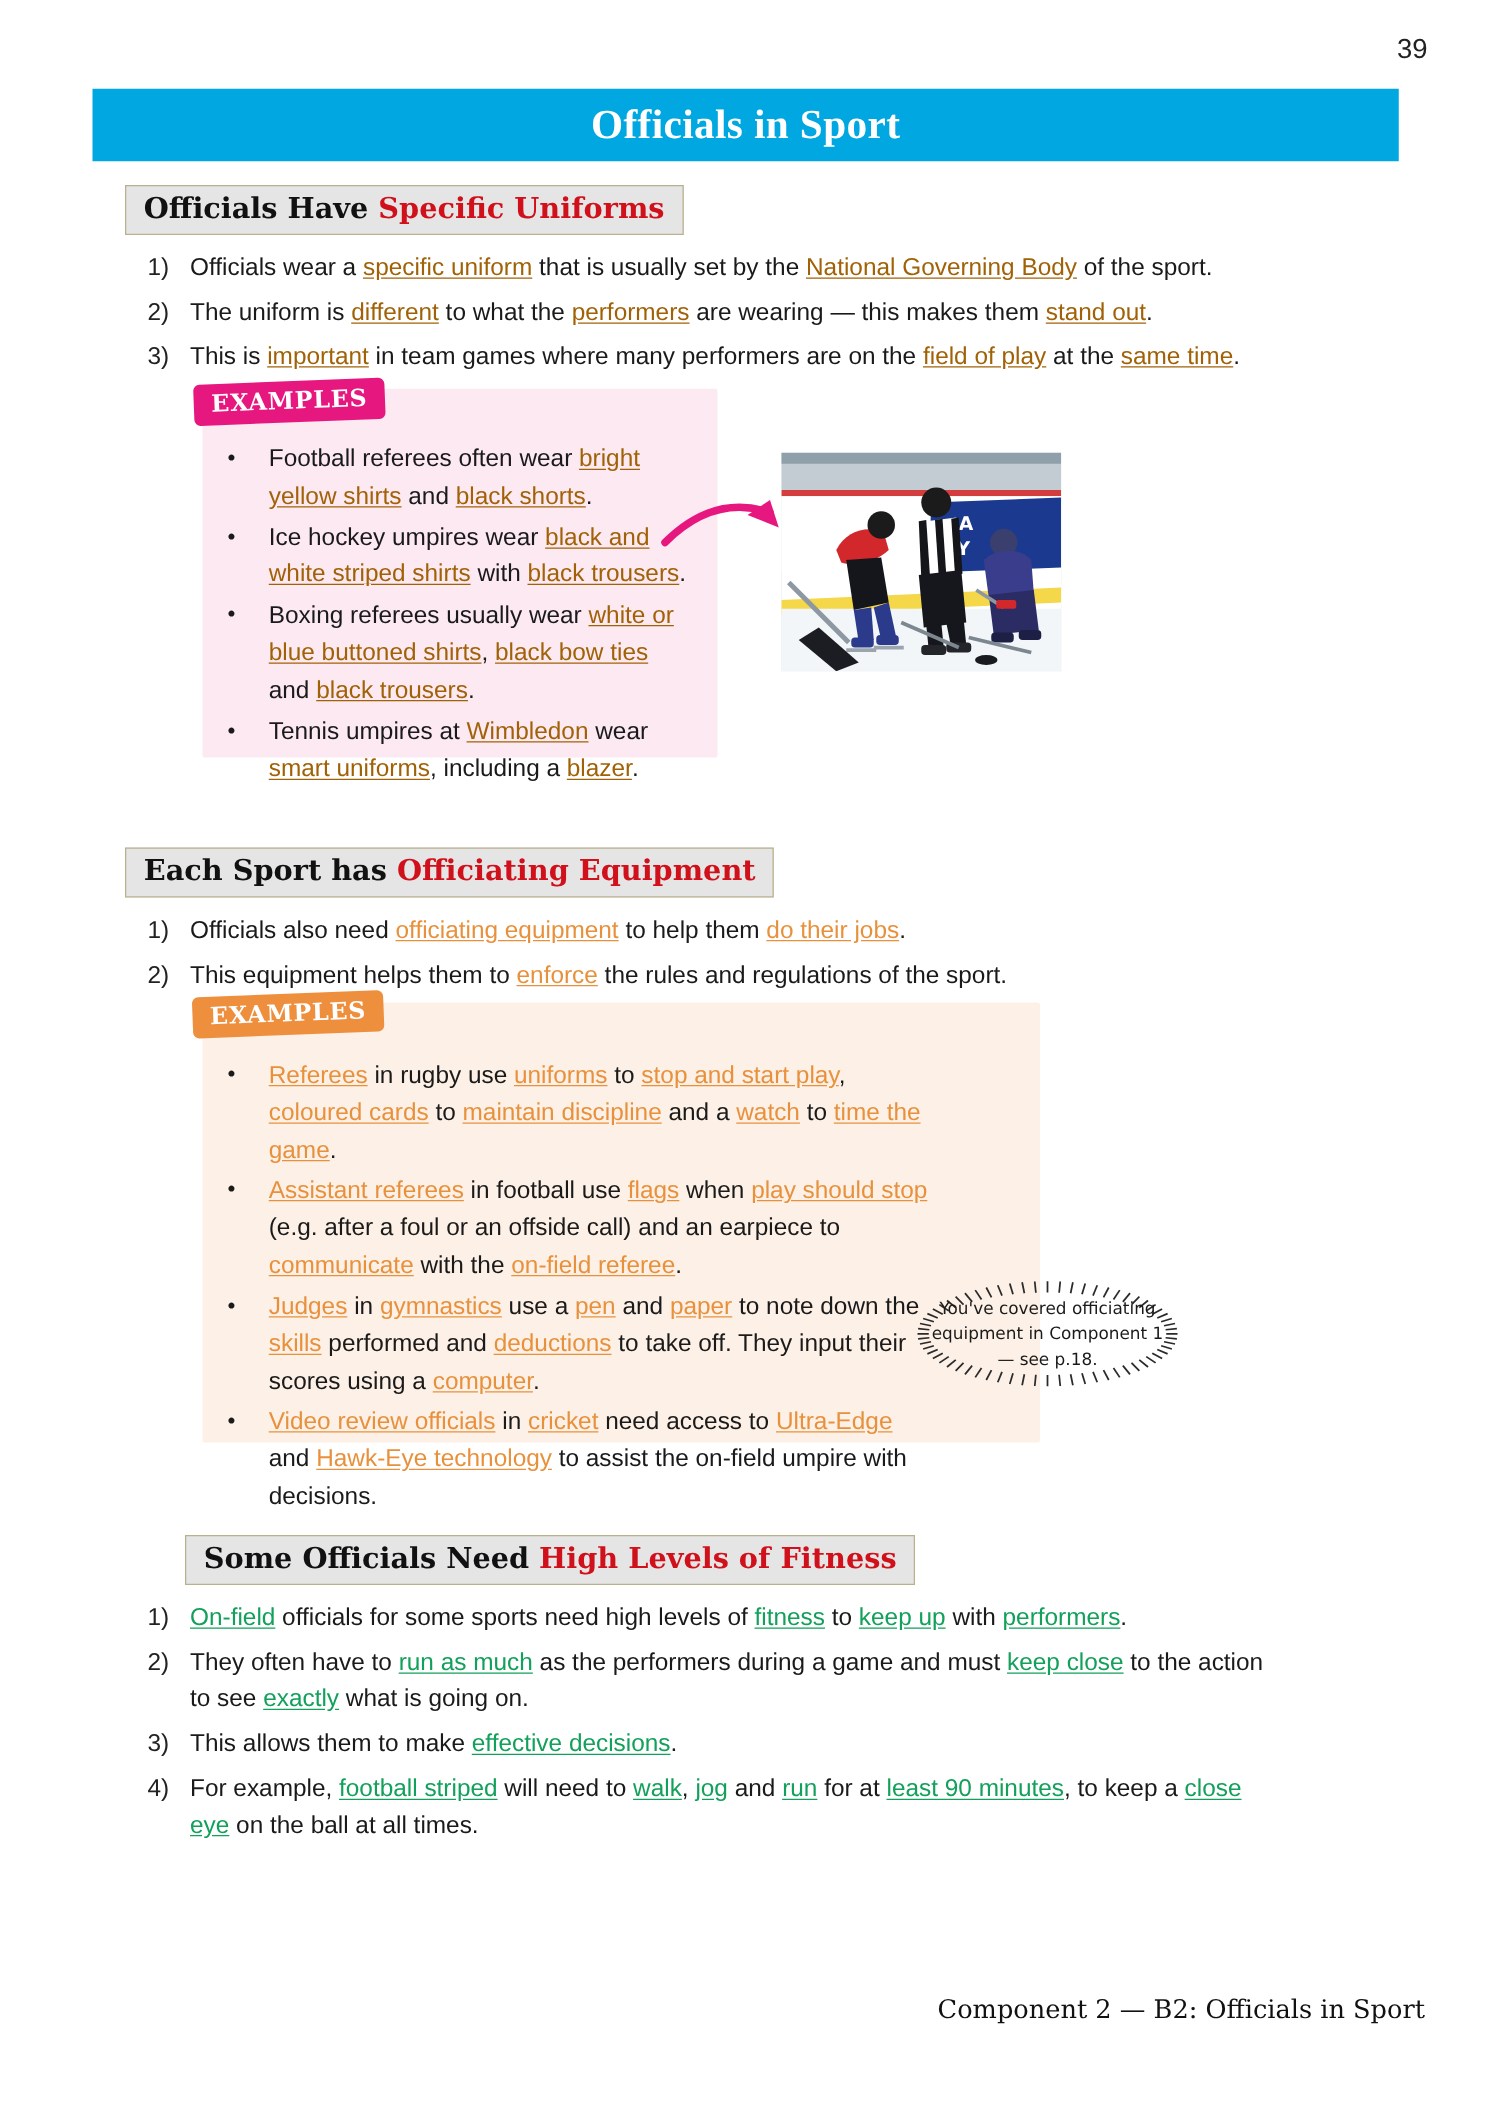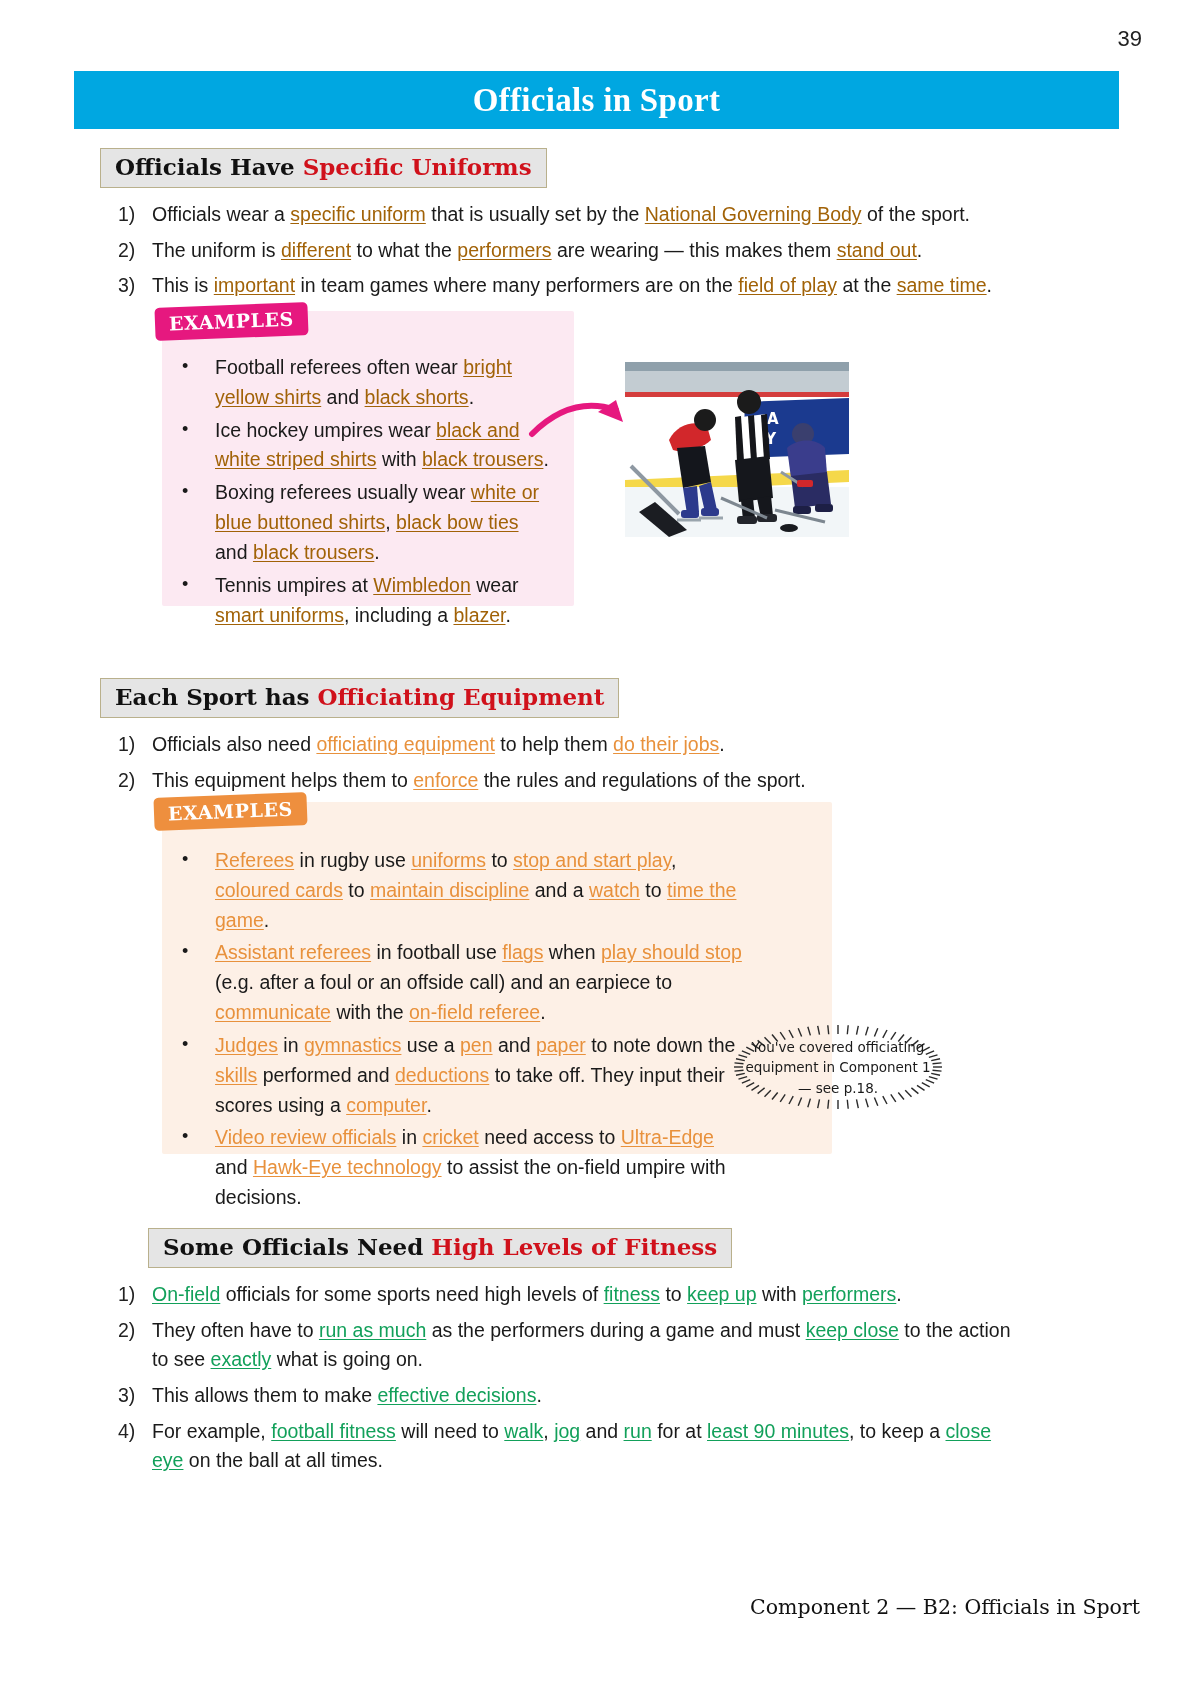"football fitness" span.hl { text: fitness -> striped }
